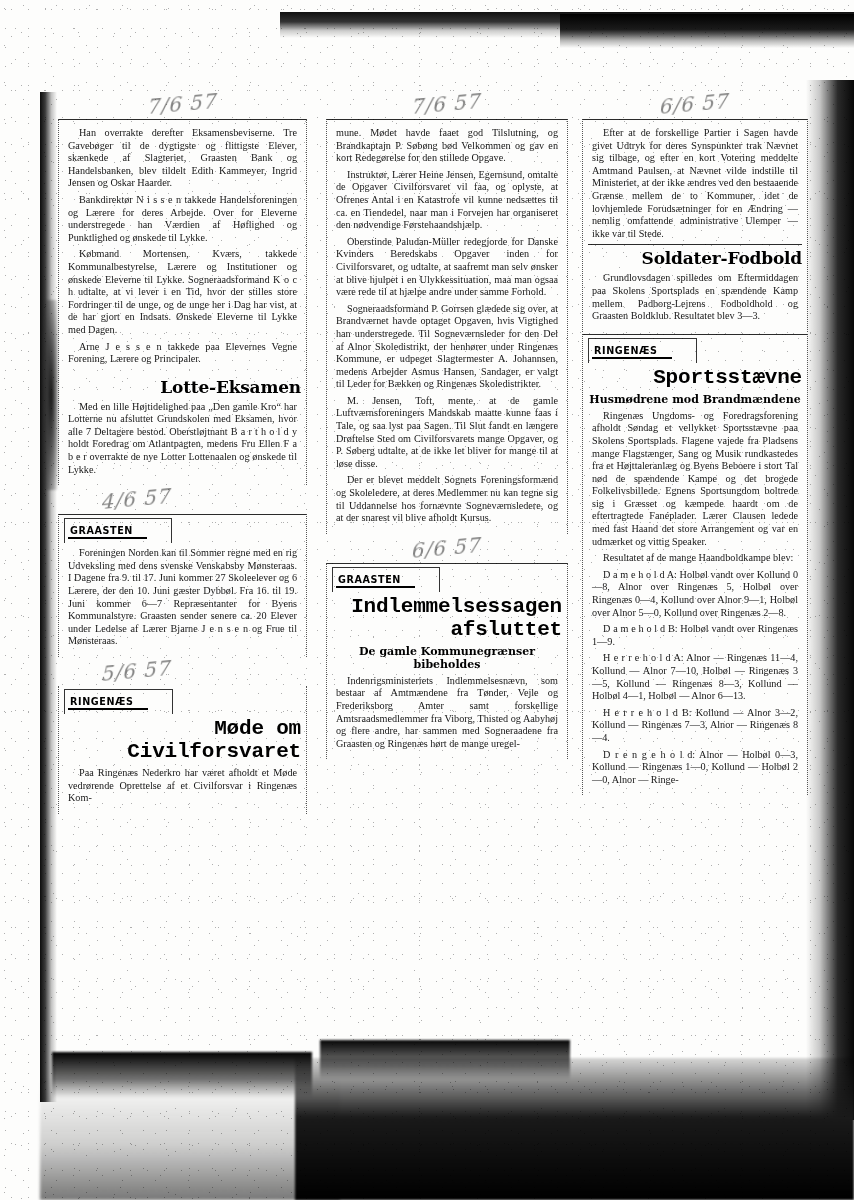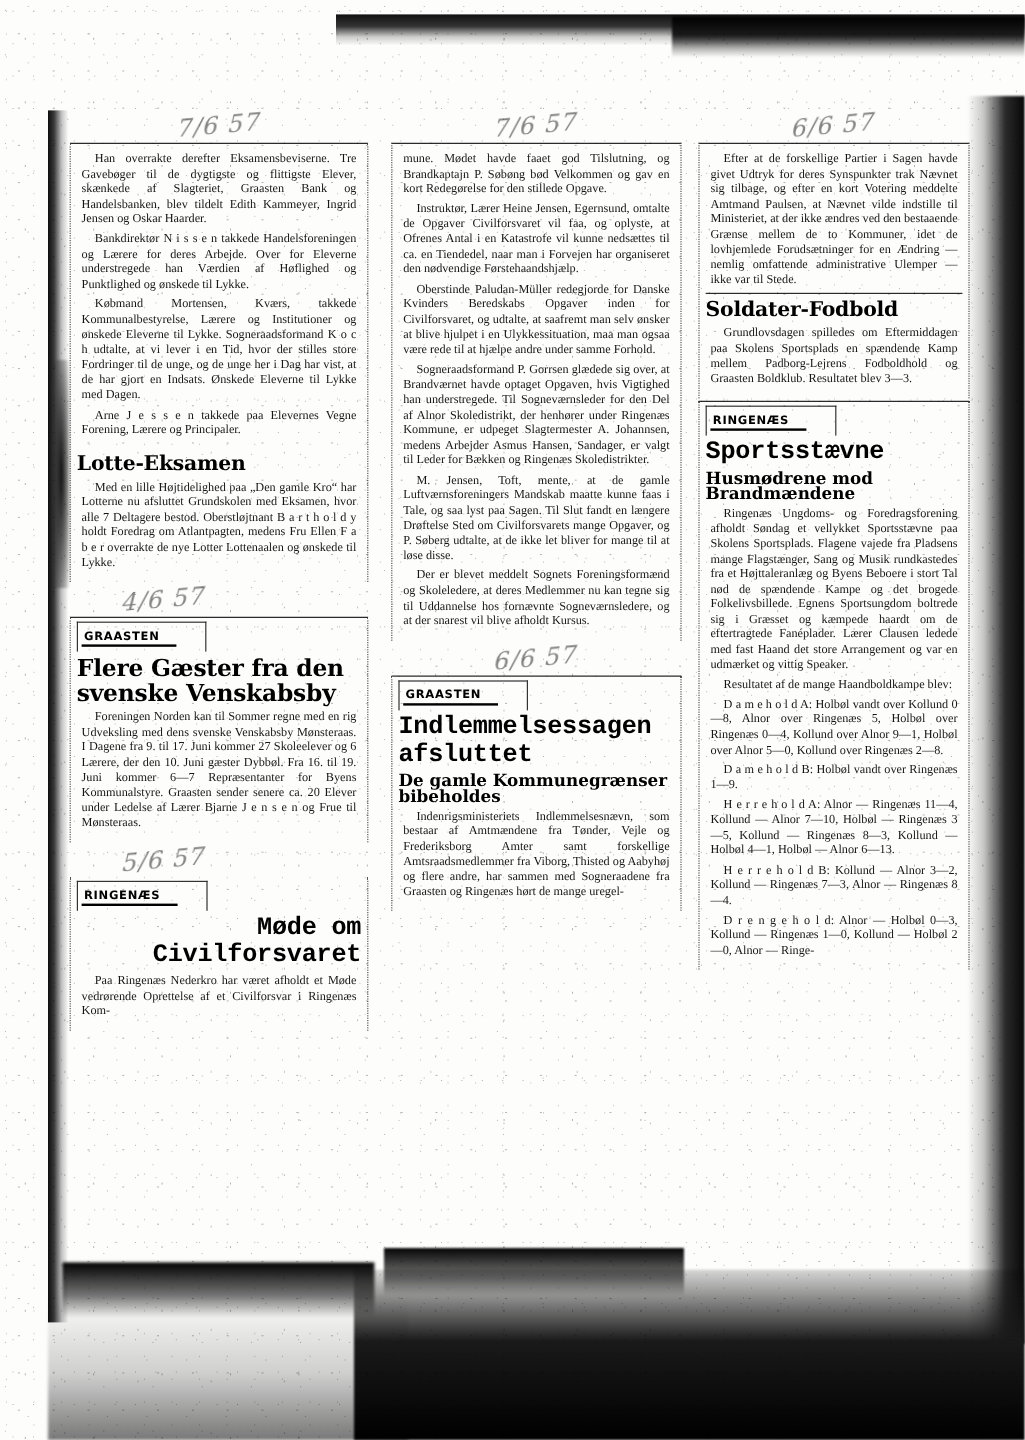"Soldater-Fodbold" .headline { text-align: left -> right }
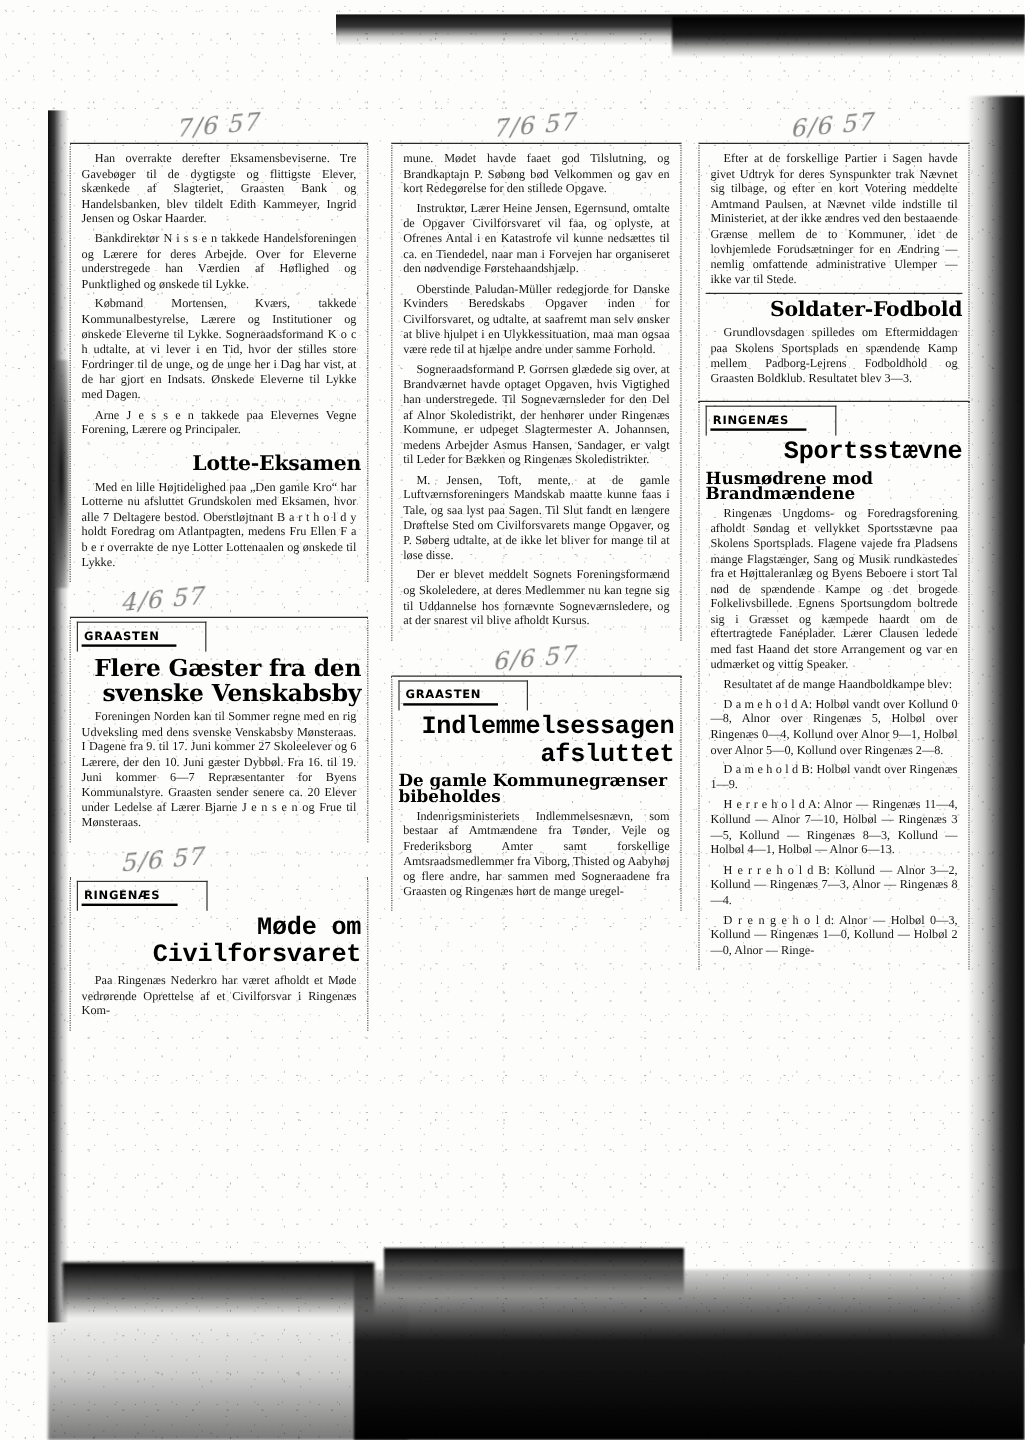"Husmødrene mod Brandmændene" .subhead { font-size: 14px -> 11px; text-align: left -> center }
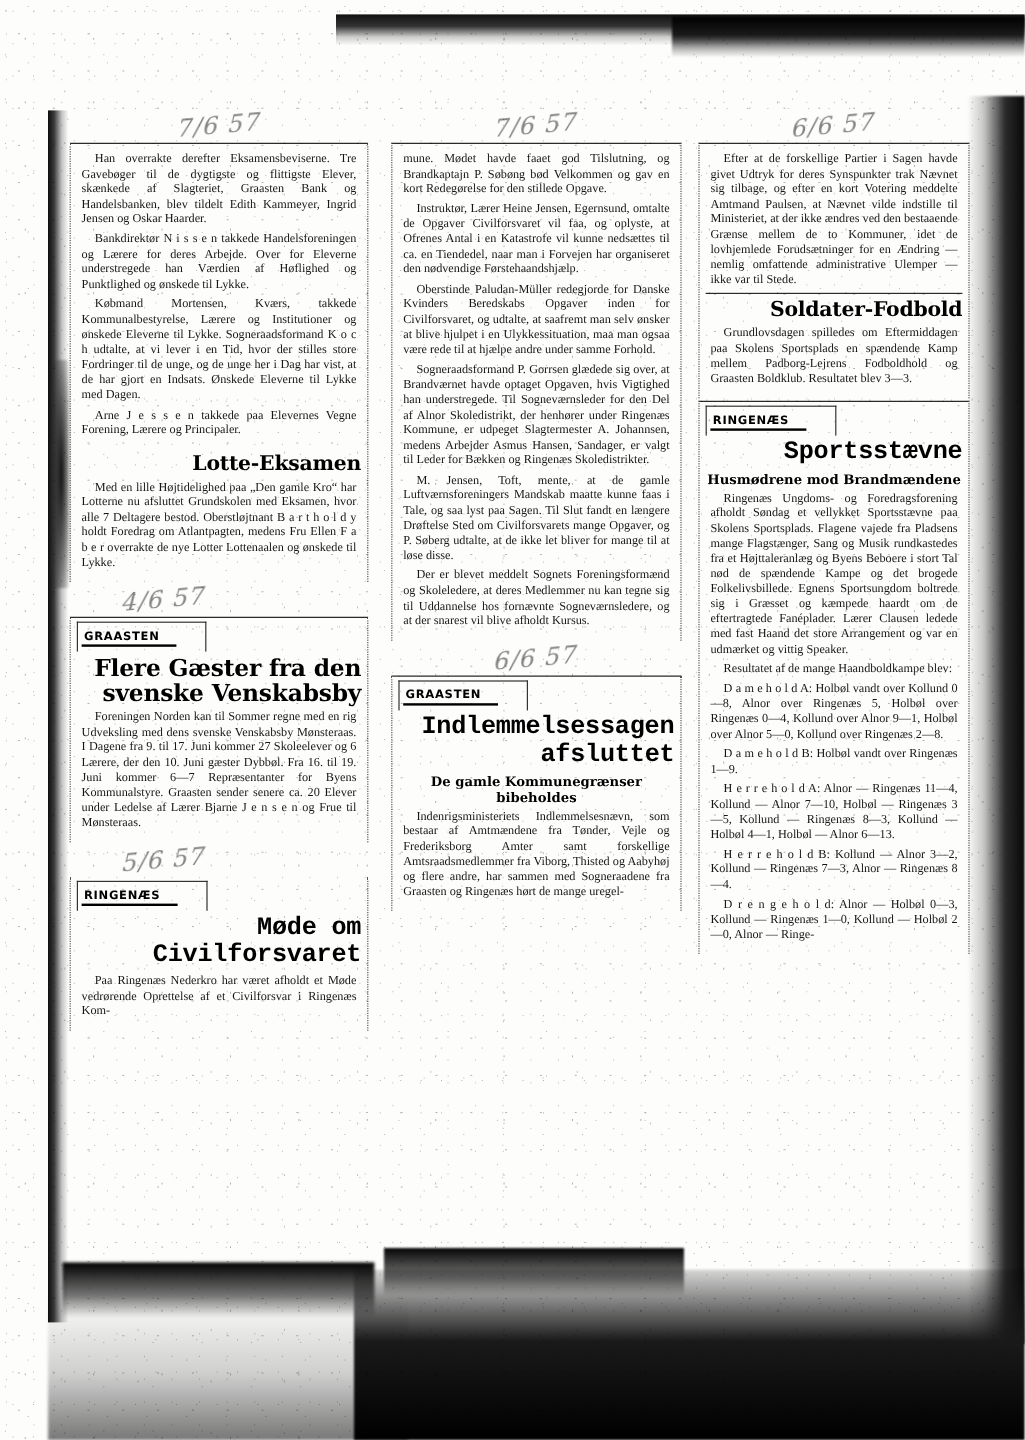"Flere Gæster fra den svenske" div.headline { html: <div>Flere Gæster fra den svenske Venskabsby</div> -> none }
